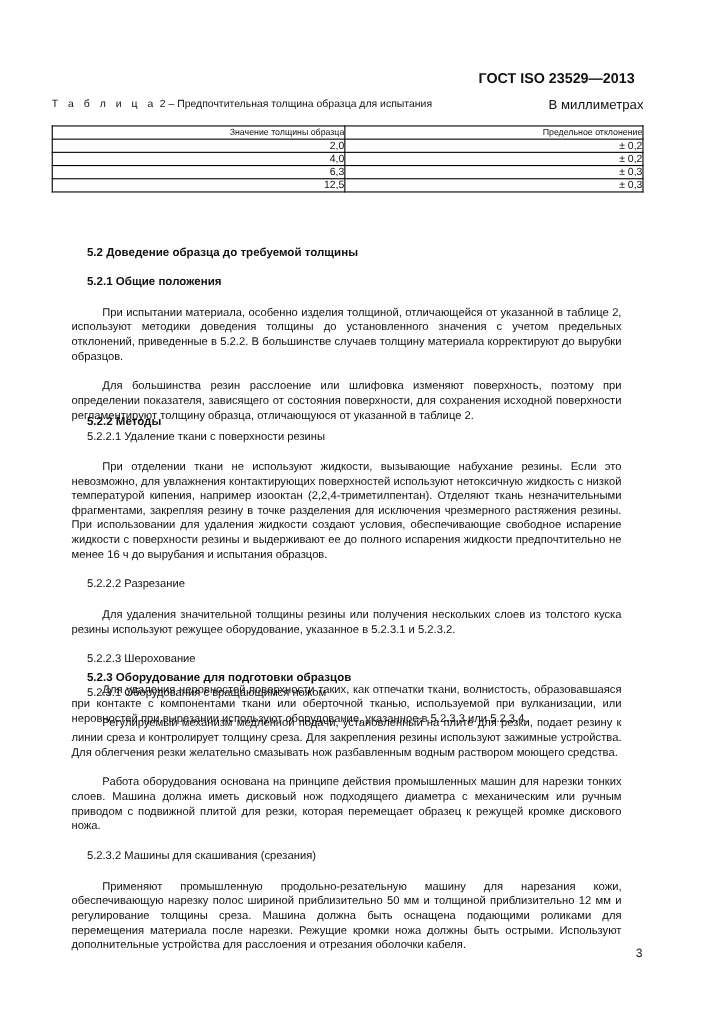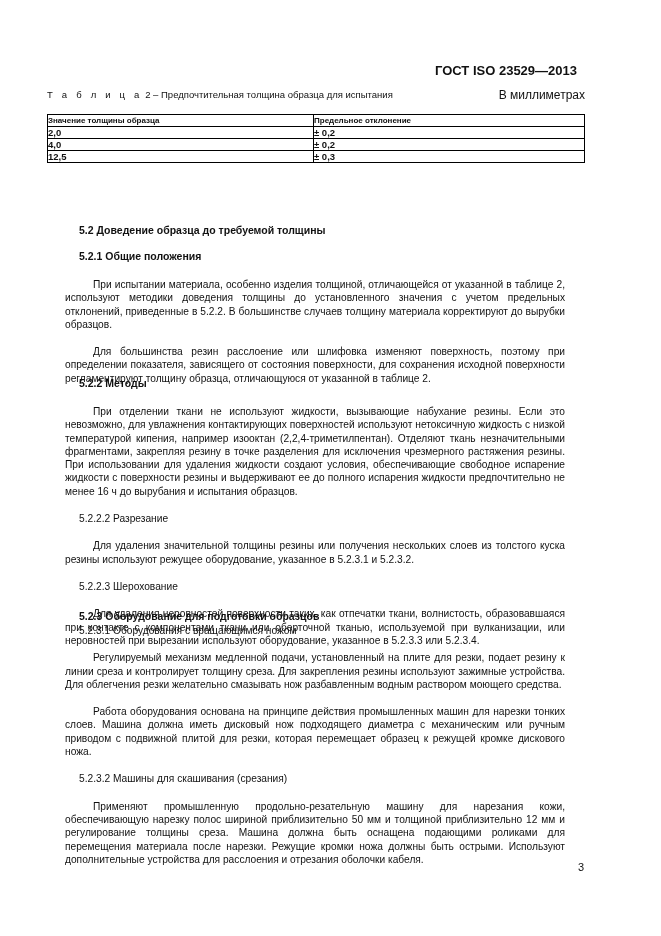"Значение толщины образца" table.t td, table.t th { font-weight: bold -> normal; text-align: left -> right }
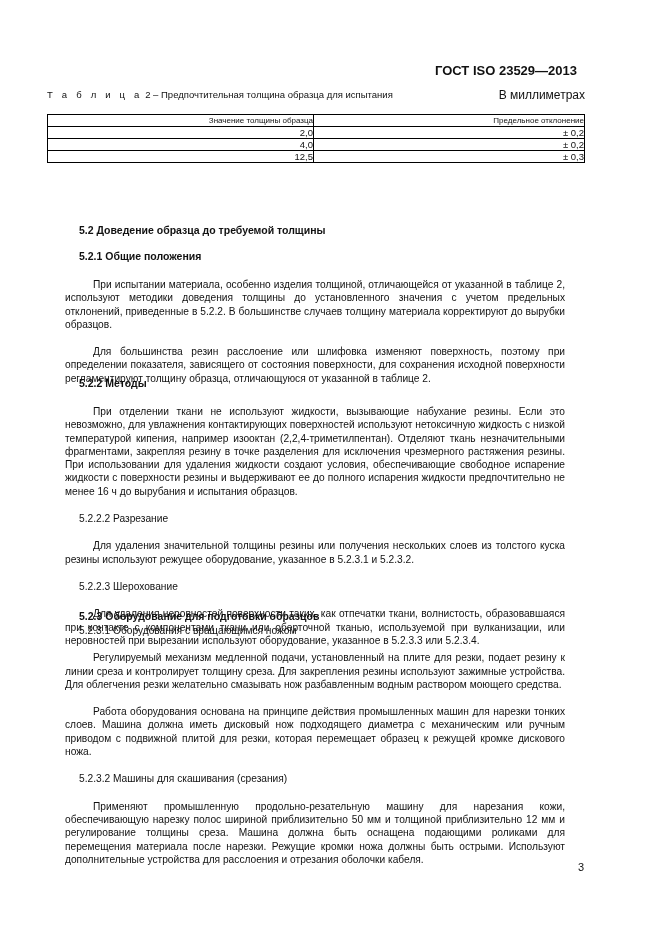"6,3" tr { html: none -> <tr> <td>6,3</td> <td>± 0,3</td> </tr> }
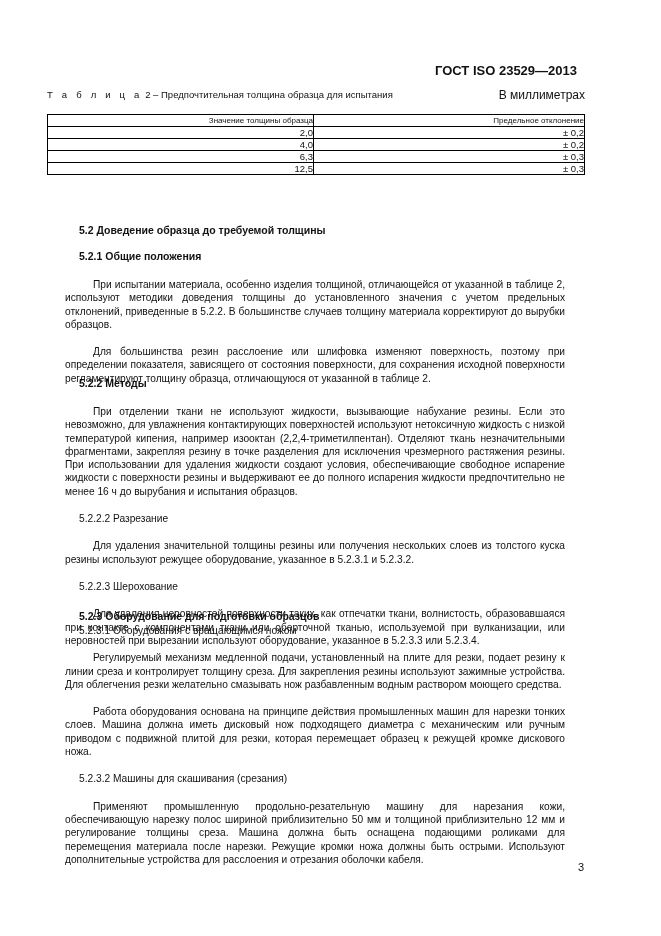"5.2.2.1 Удаление ткани с поверхности" p.sub { html: none -> <p>5.2.2.1 Удаление ткани с поверхности резины</p> }
